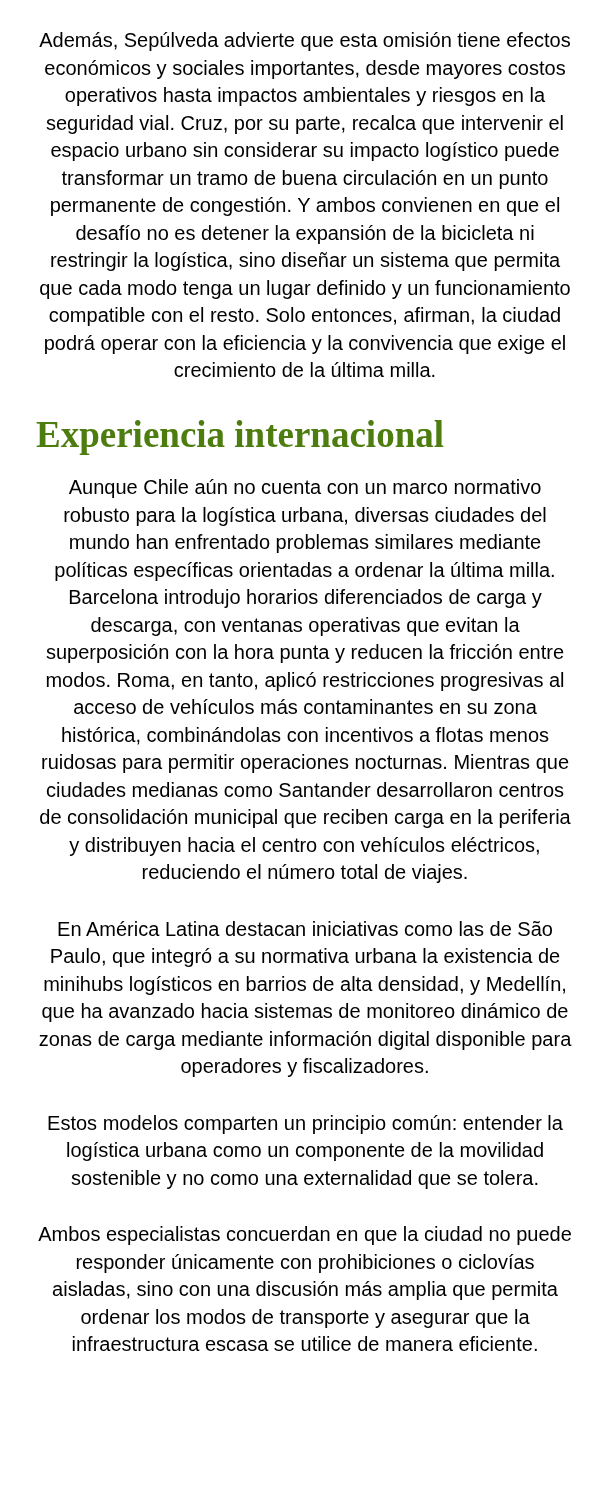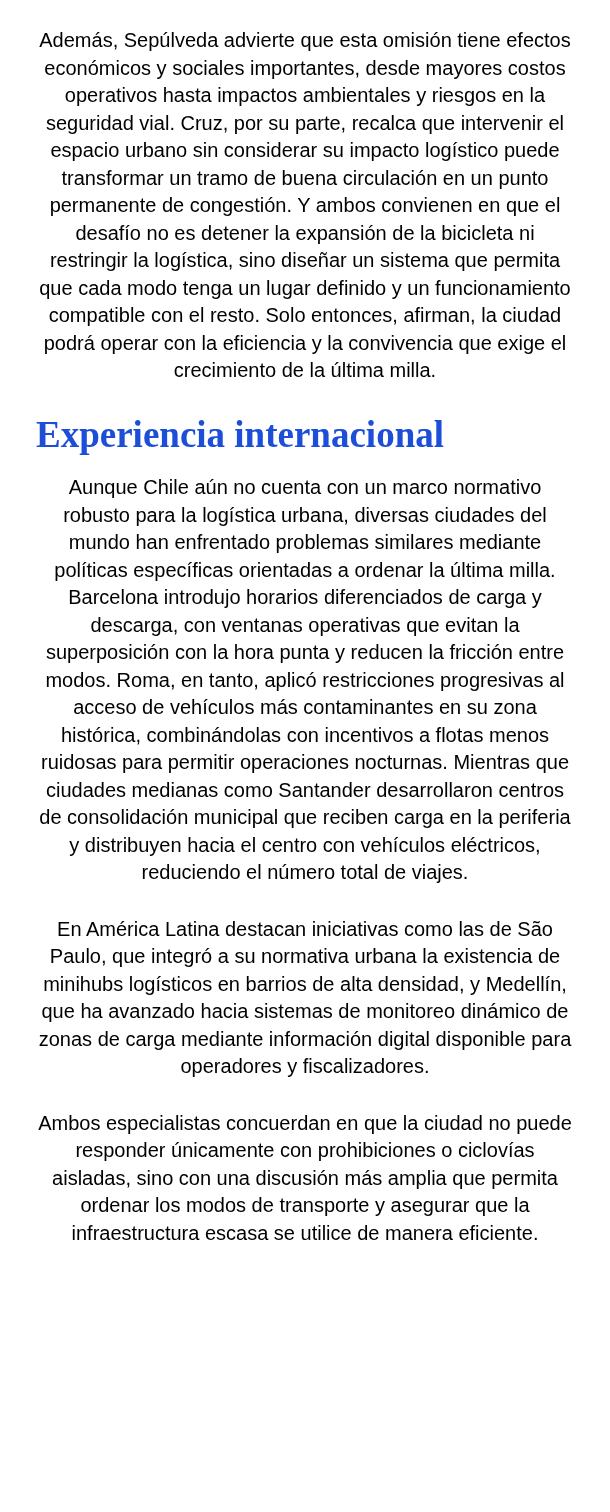"Experiencia internacional" .section-heading { color: #1d4ed8 -> #4d7c0f }
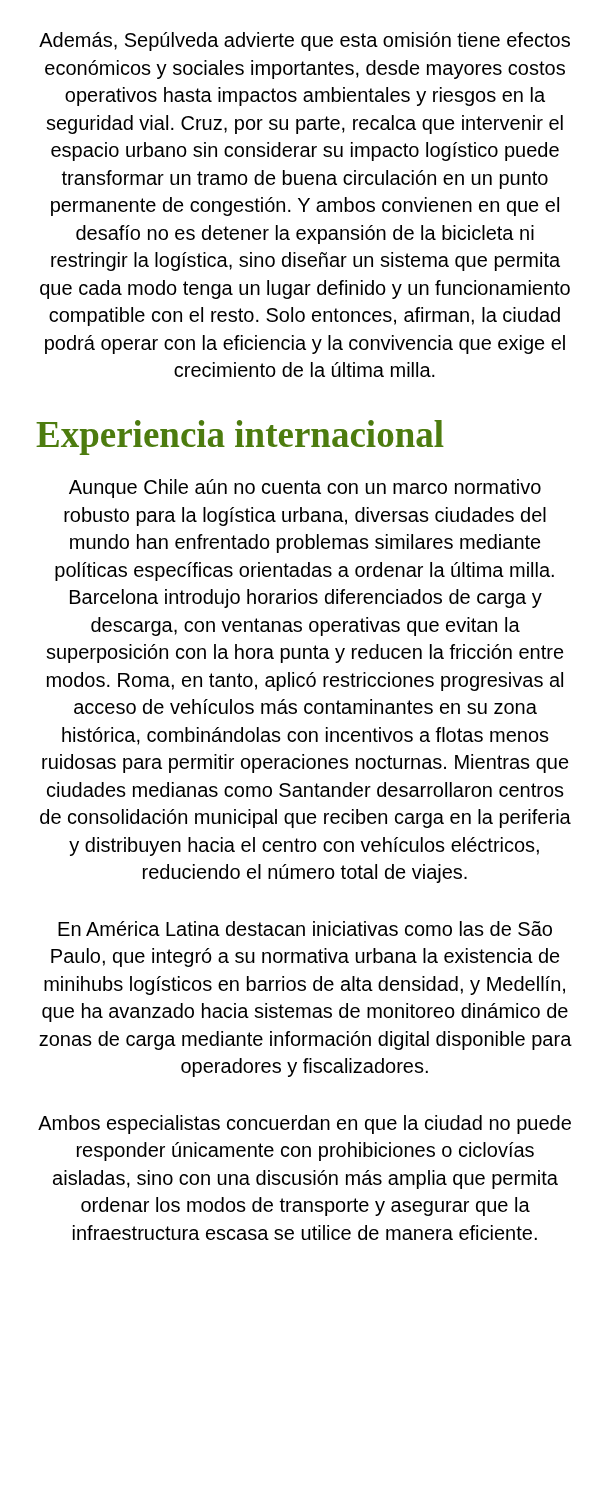"Estos modelos comparten un principio" p { html: none -> <p>Estos modelos comparten un principio común: entender la logística urbana como un componente de la movilidad sostenible y no como una externalidad que se tolera.</p> }
